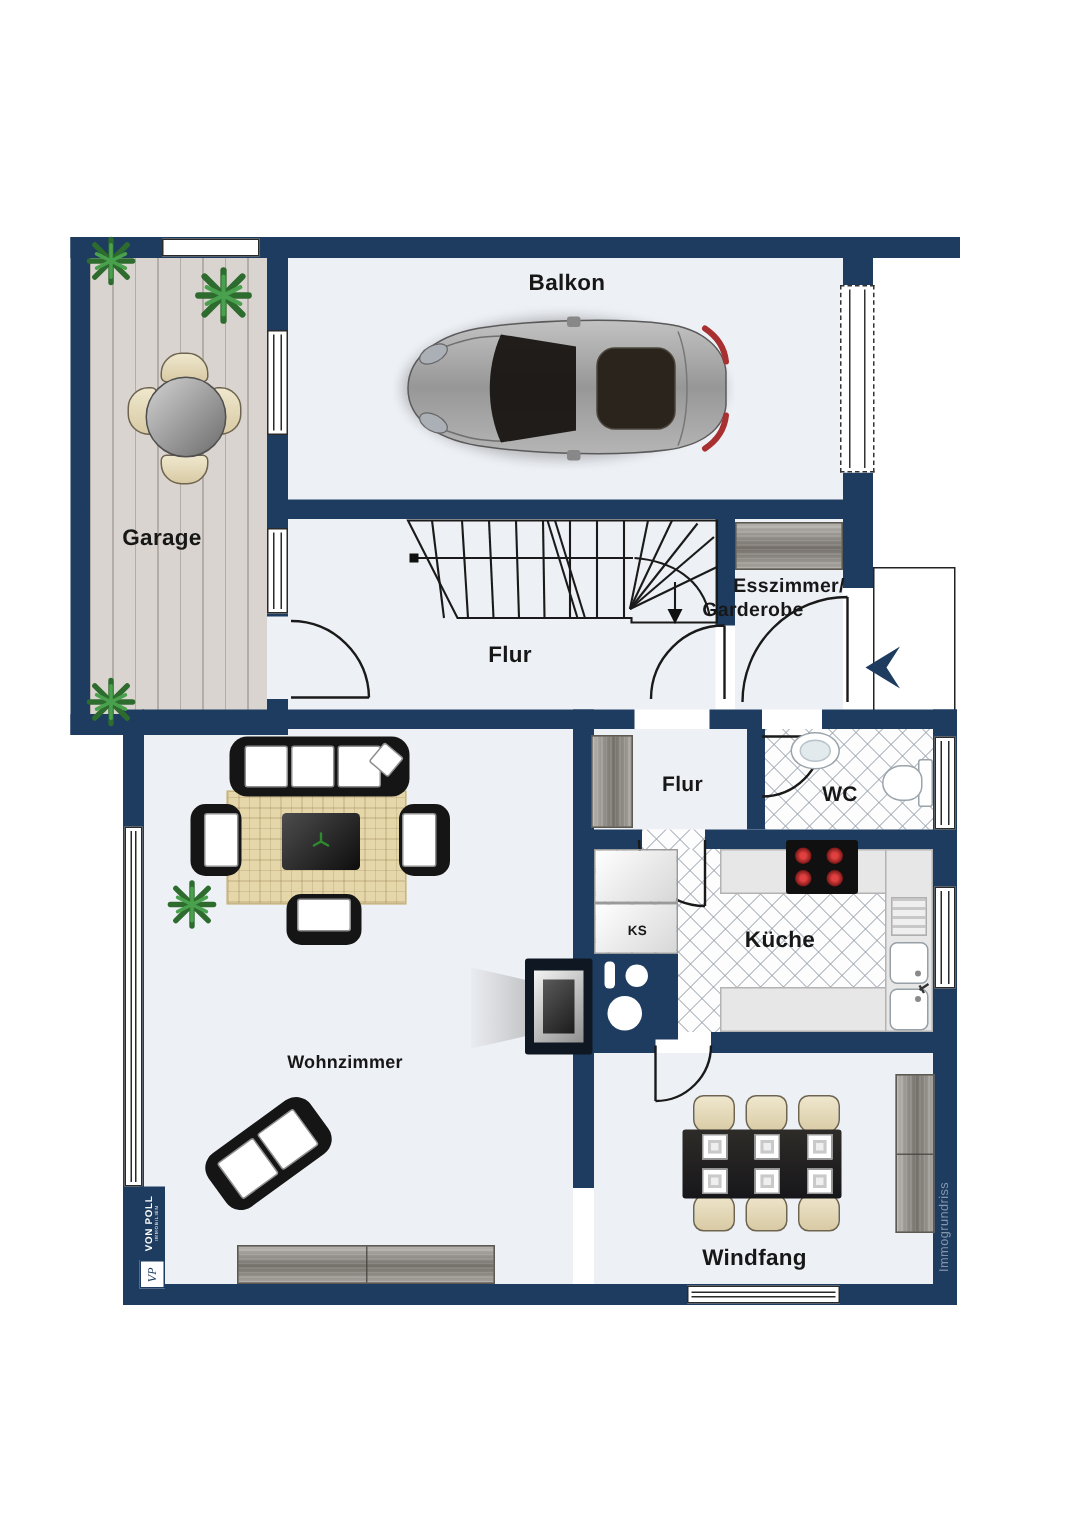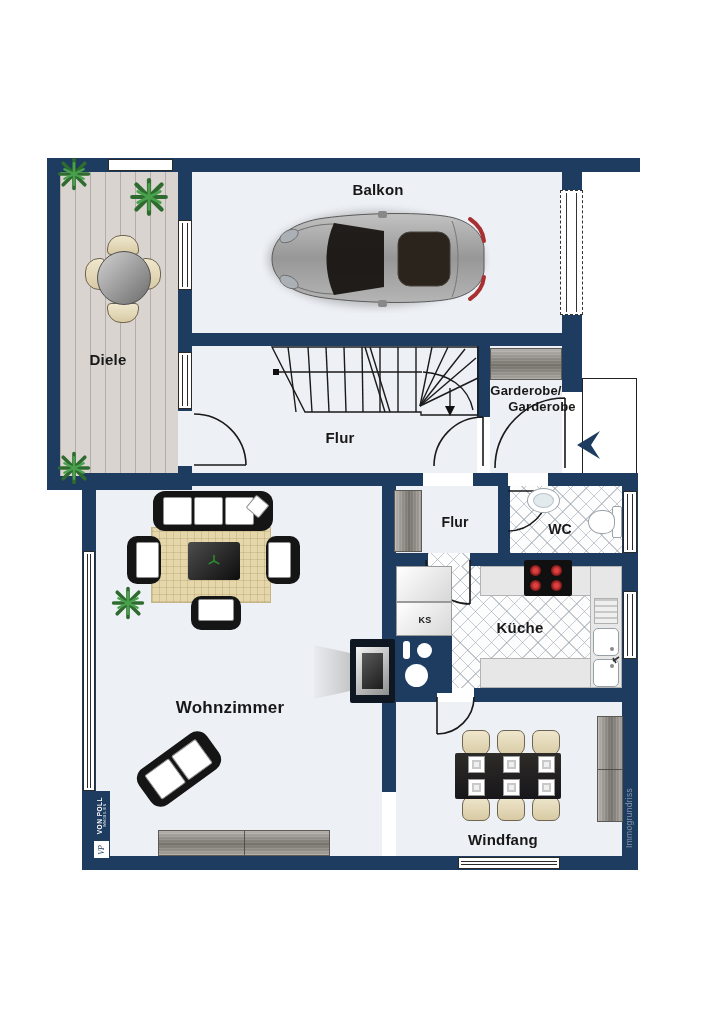"Diele" span.lbl { text: Diele -> Garage }
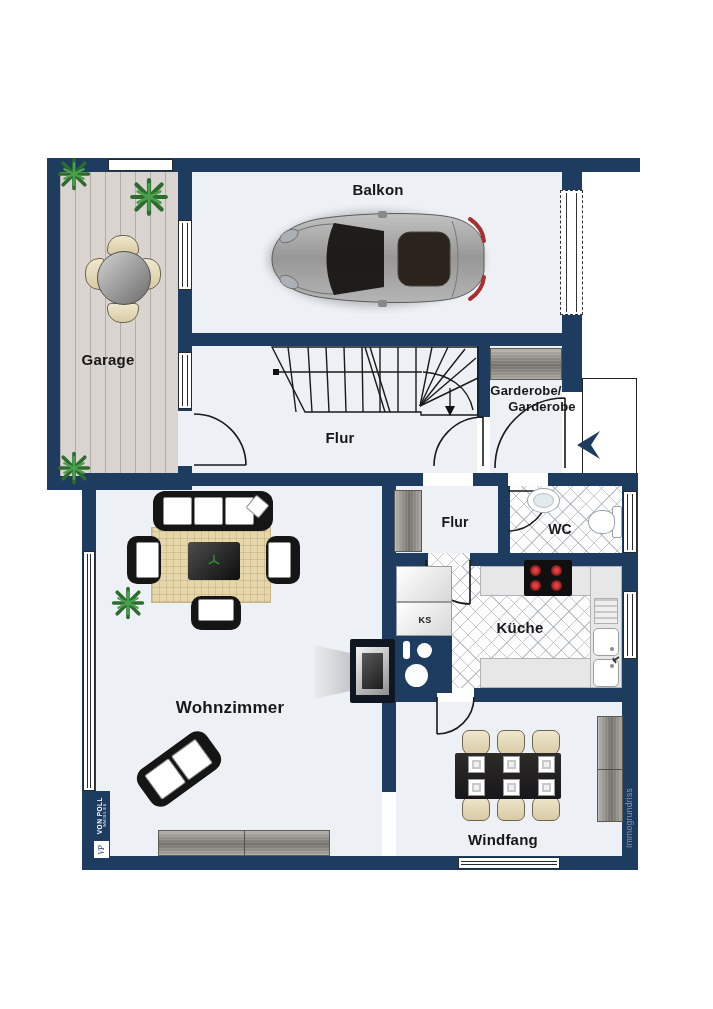"Garderobe/" span.lbl { text: Garderobe/ -> Esszimmer/ }
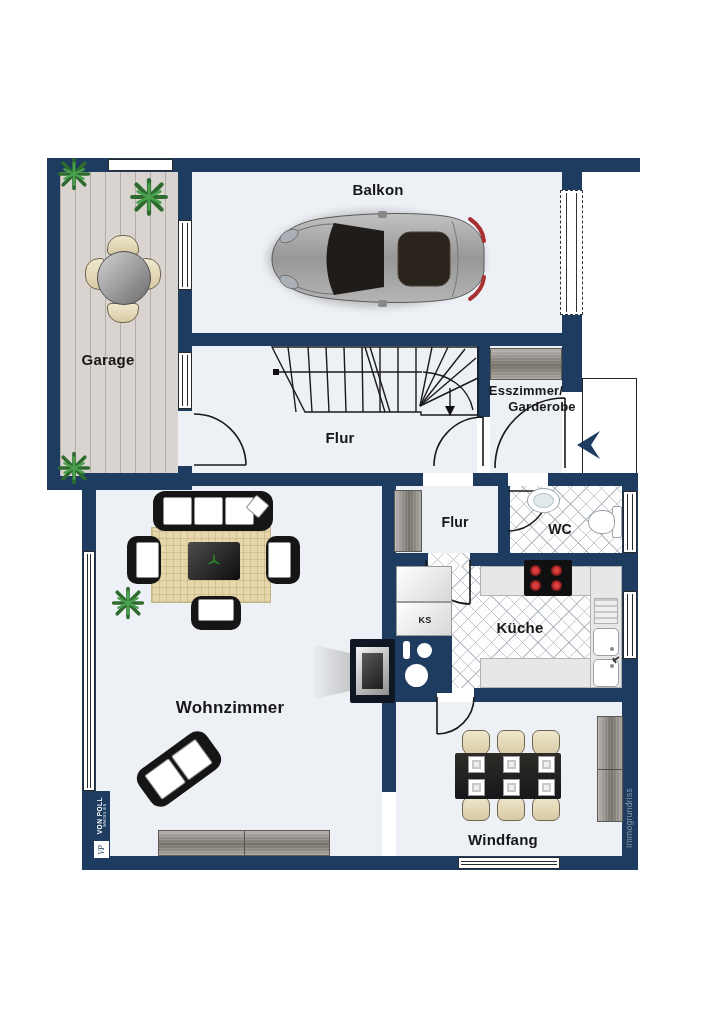"Garderobe" span.lbl { left: 542px -> 502px }
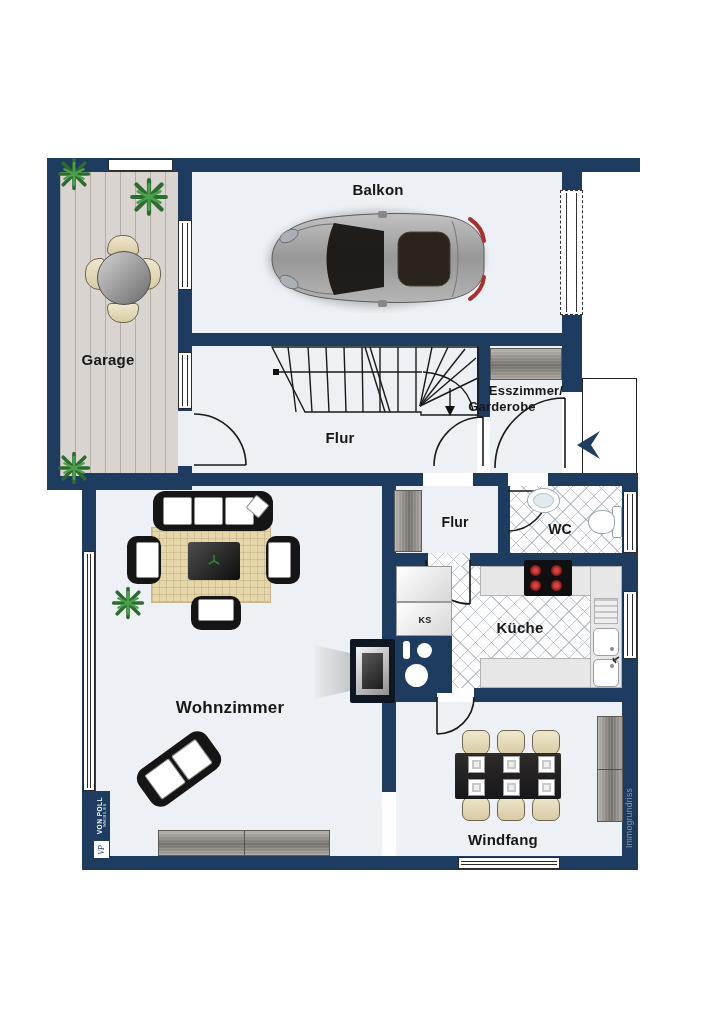"Wohnzimmer" span.lbl { font-size: 17px -> 12px }
